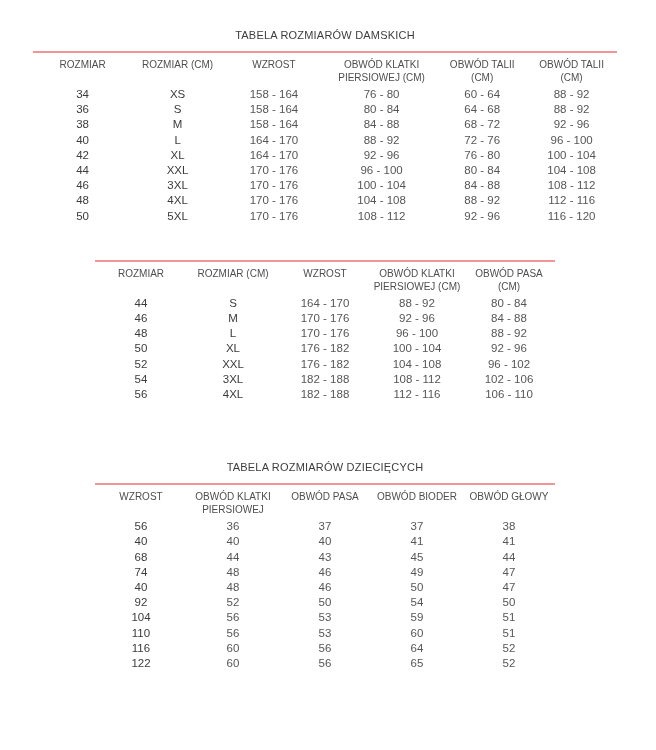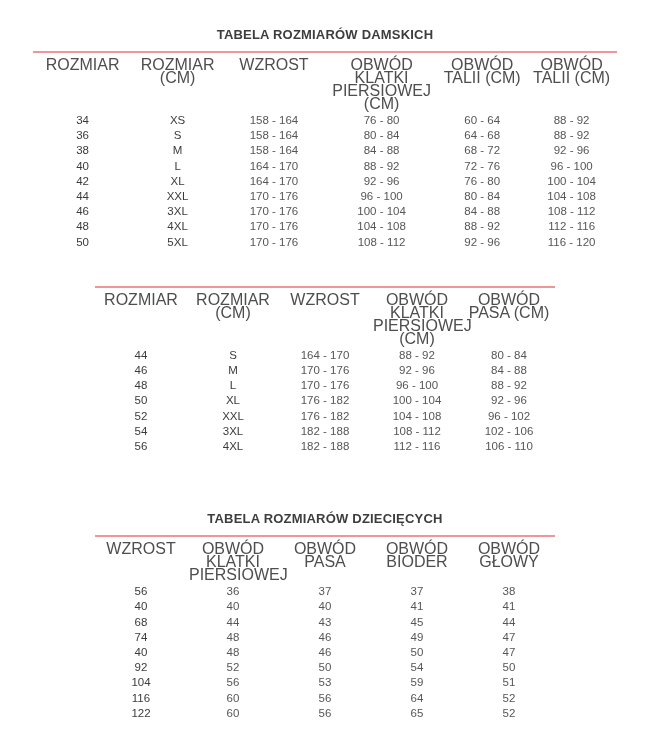"TABELA ROZMIARÓW DAMSKICH" .tbl-title { font-size: 13px -> 11px; font-weight: 700 -> 400 }
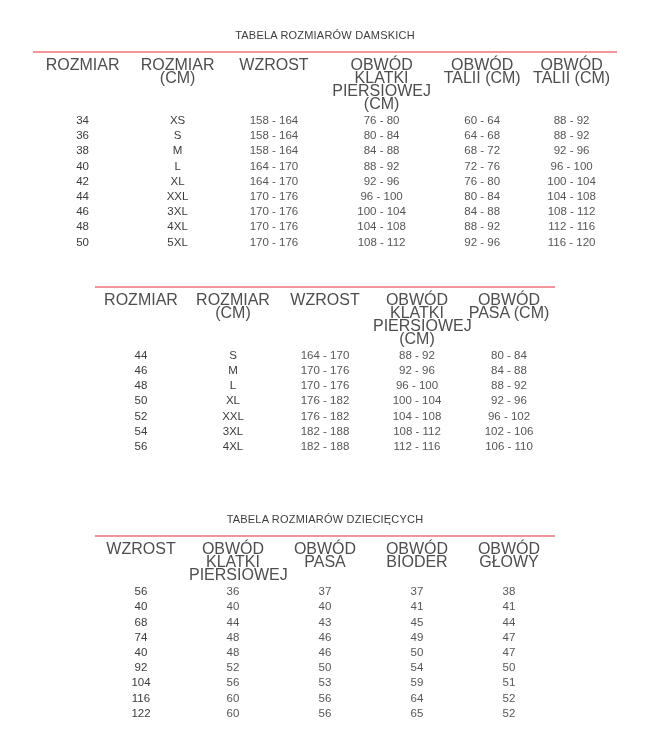"ROZMIAR" th { font-size: 16px -> 10px }
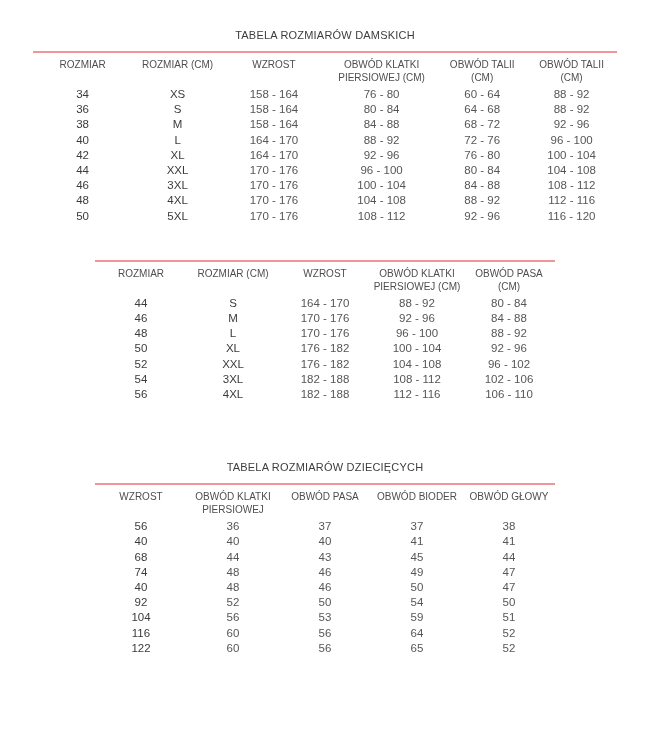"110" tr { html: none -> <tr> <td>110</td> <td>56</td> <td>53</td> <td>60</td> <td>51</td> </tr> }
